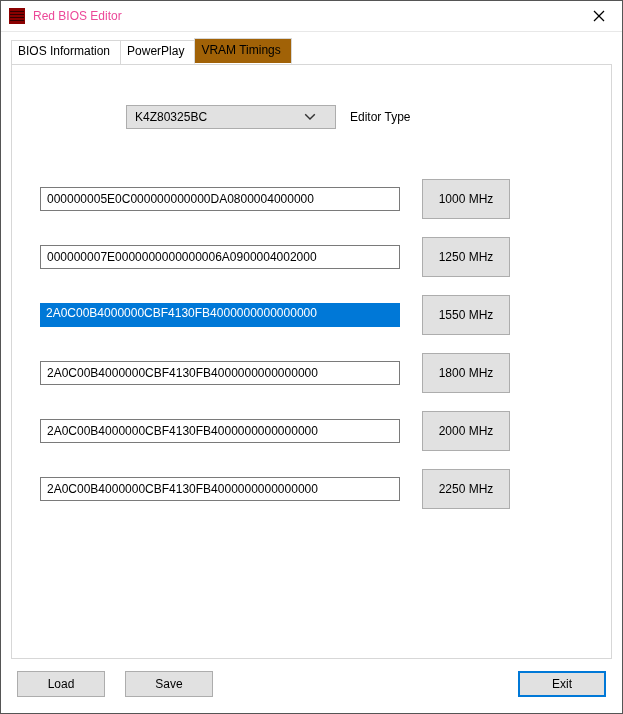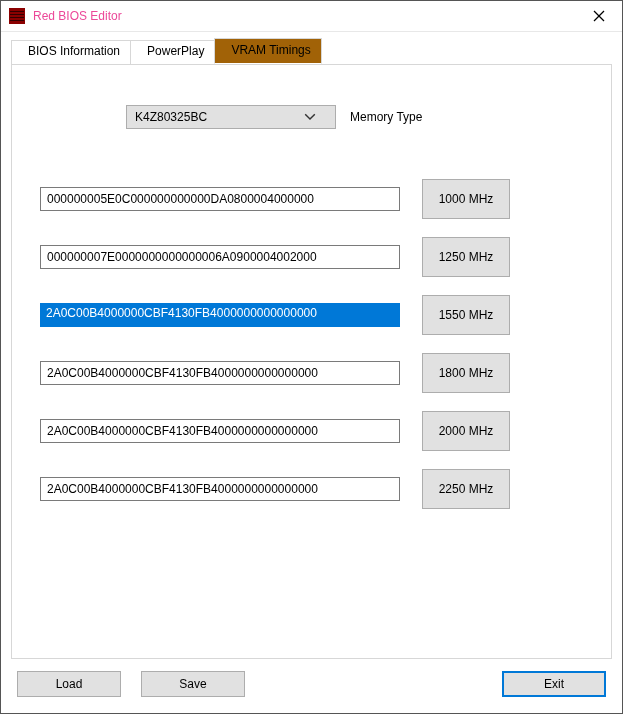"BIOS Information" .tab { padding: 4px 10px 5px 16px -> 4px 10px 5px 6px }
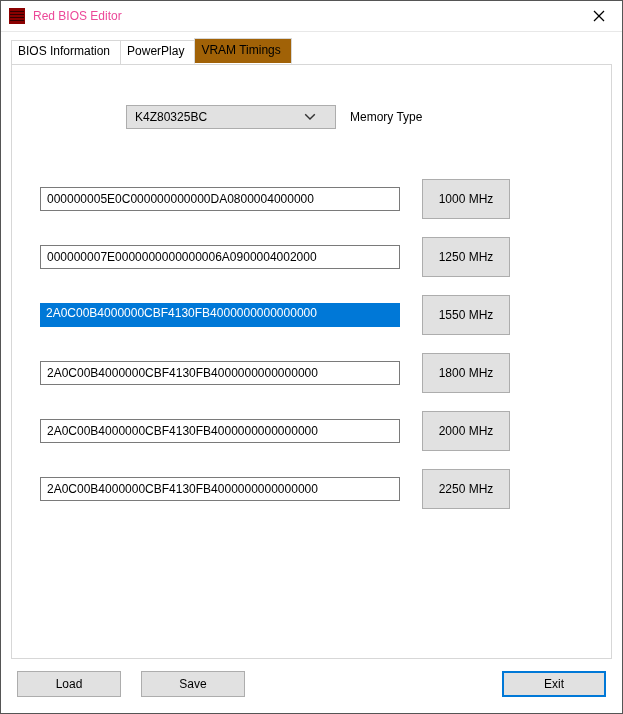"Memory Type" span.memtype-label { text: Memory -> Editor }
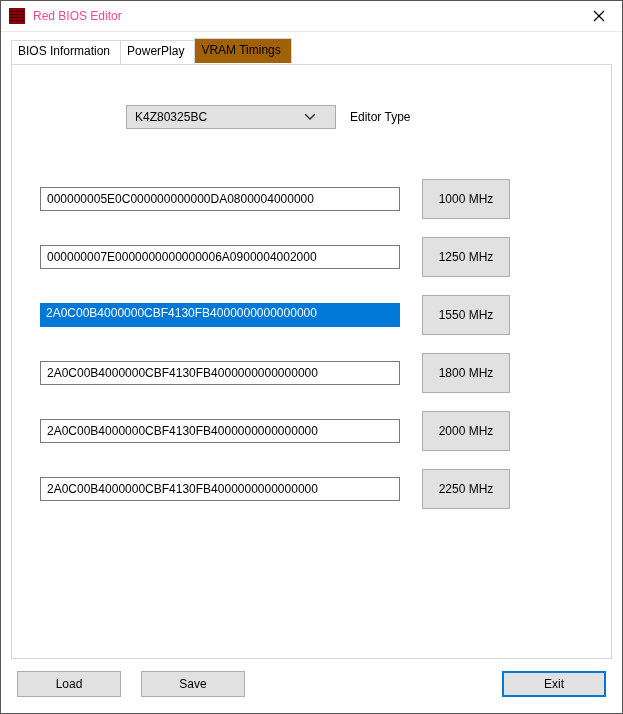"Load" .btn { width: 104px -> 88px }
